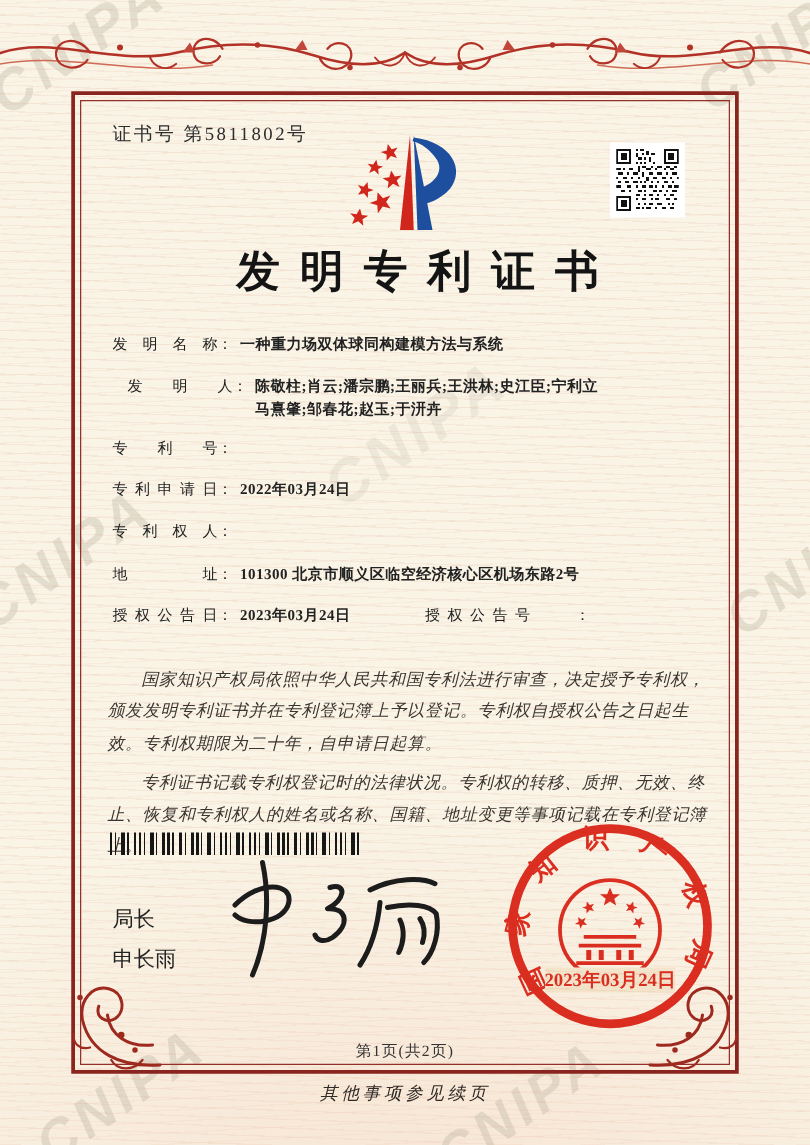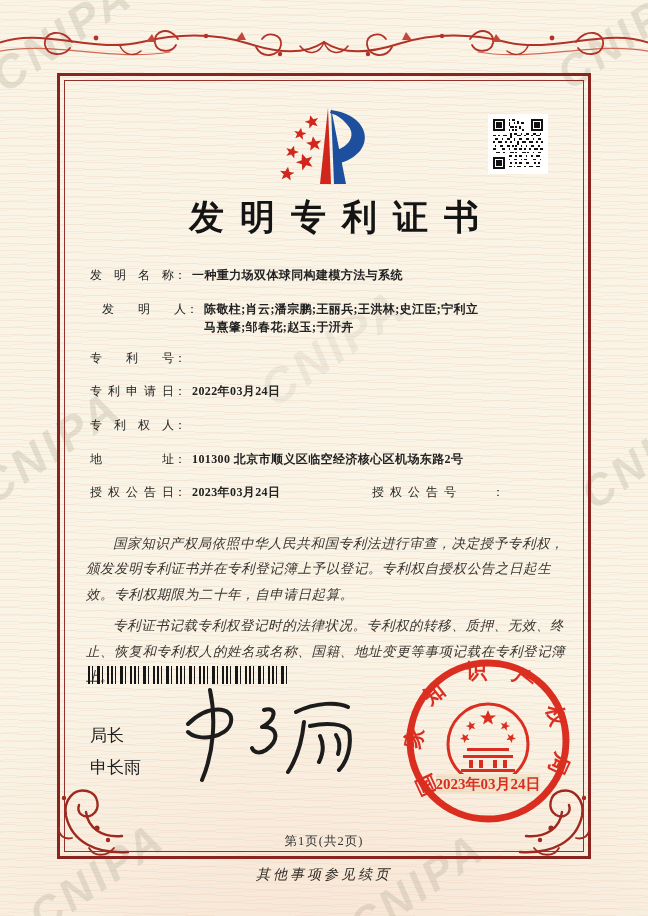"证书号 第5811802号" div.cert-no { html: none -> <div>证书号 第5811802号</div> }
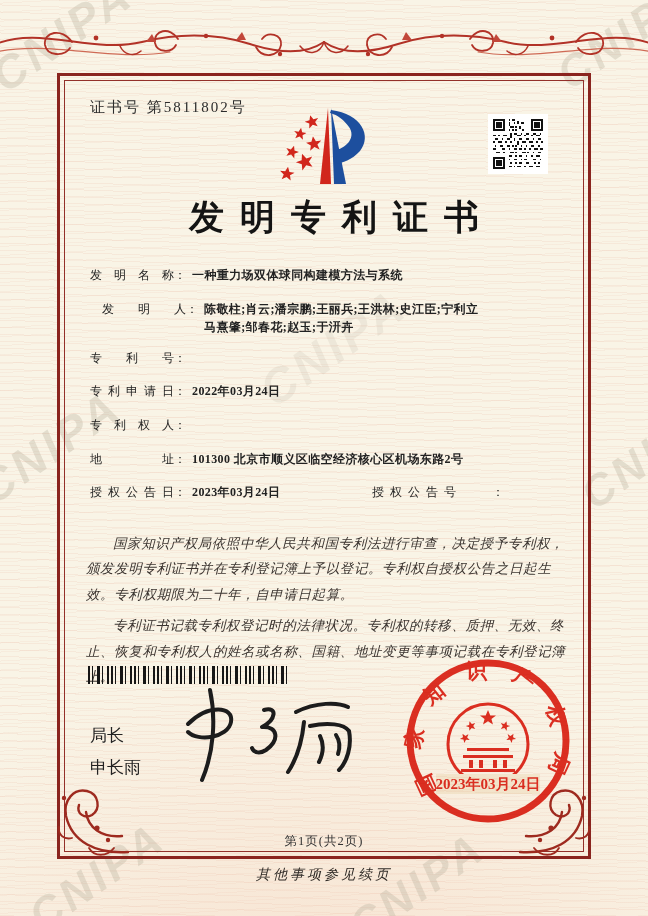"授权公告号" span.inline-pair { margin-left: 32px -> 0 }
